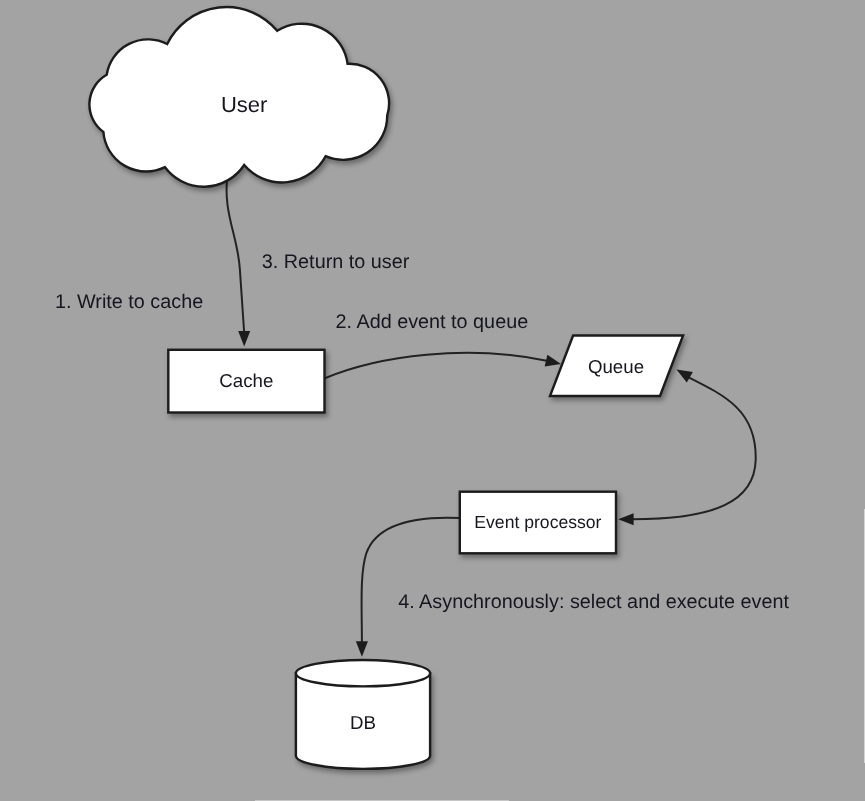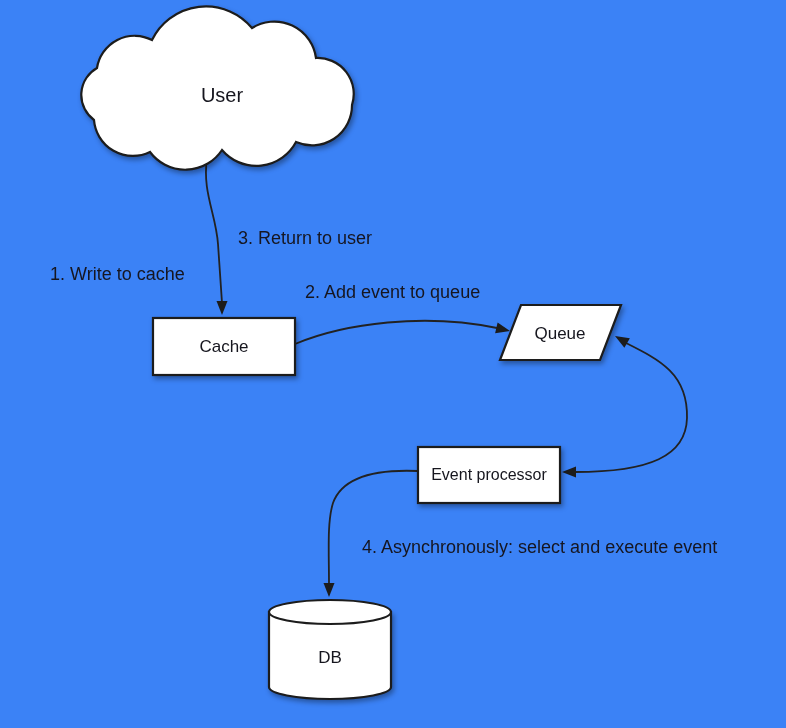"User" .canvas { background: #3b82f6 -> #a3a3a3 }
